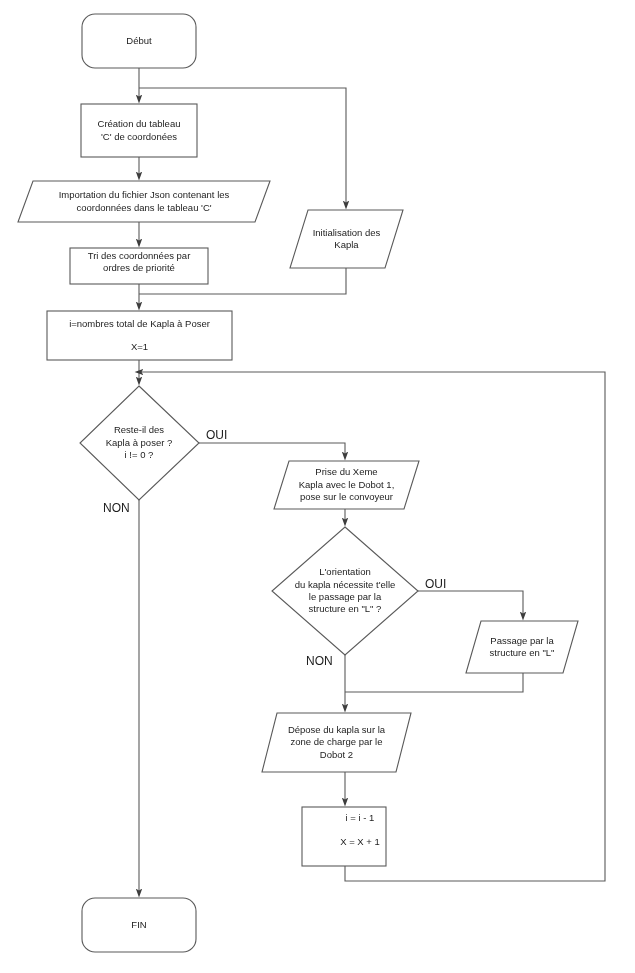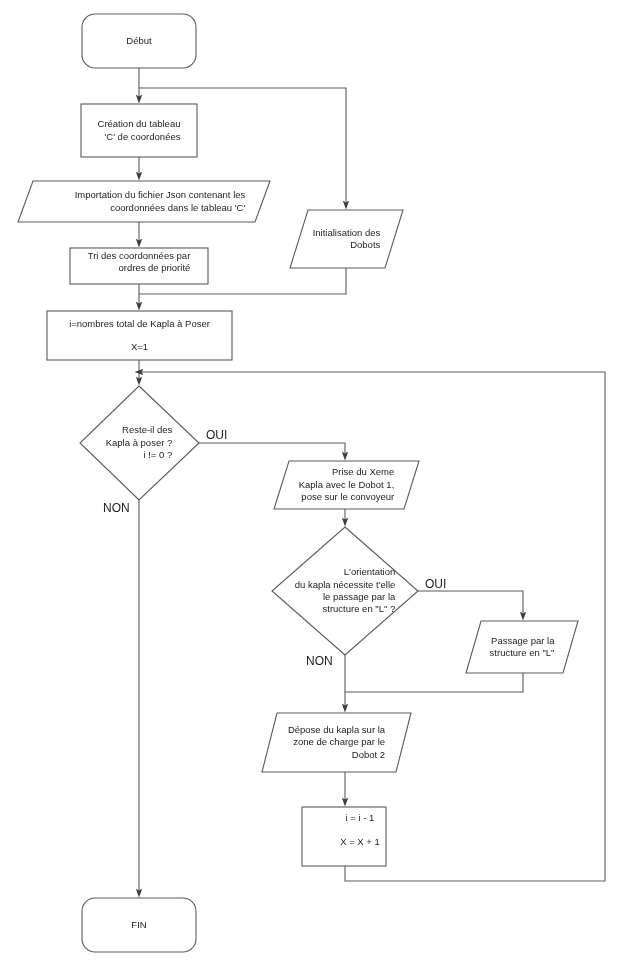"Début" .node-text { text-align: right -> center }
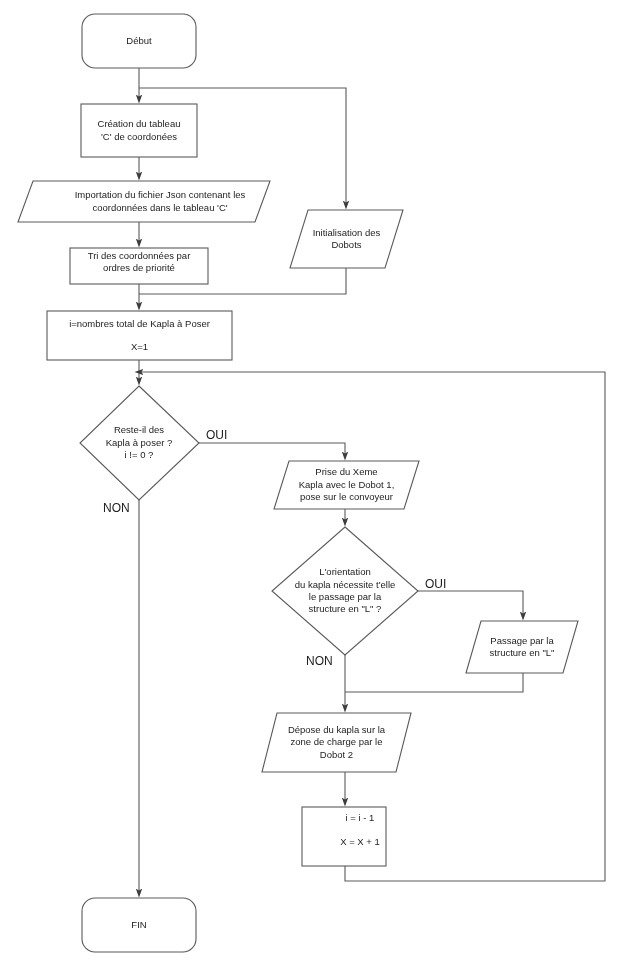"Importation du fichier Json contenant" div.node-text { left: 40px -> 24px }
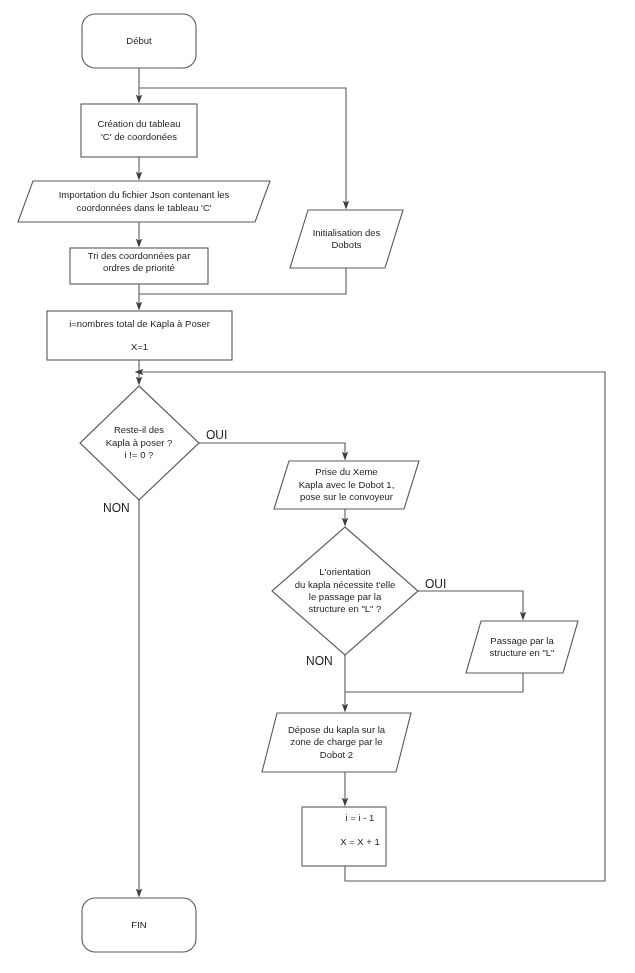"Initialisation des" div.node-text { text: Dobots -> Kapla }
